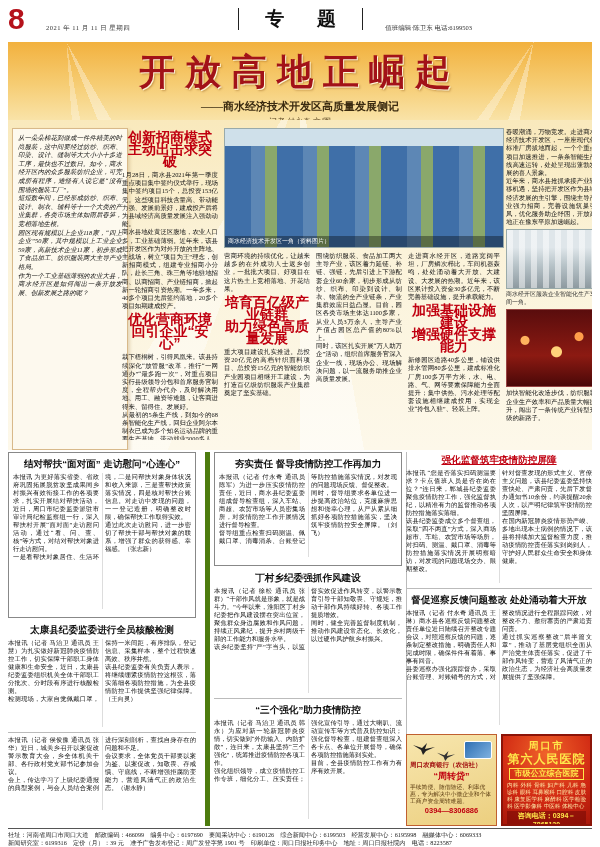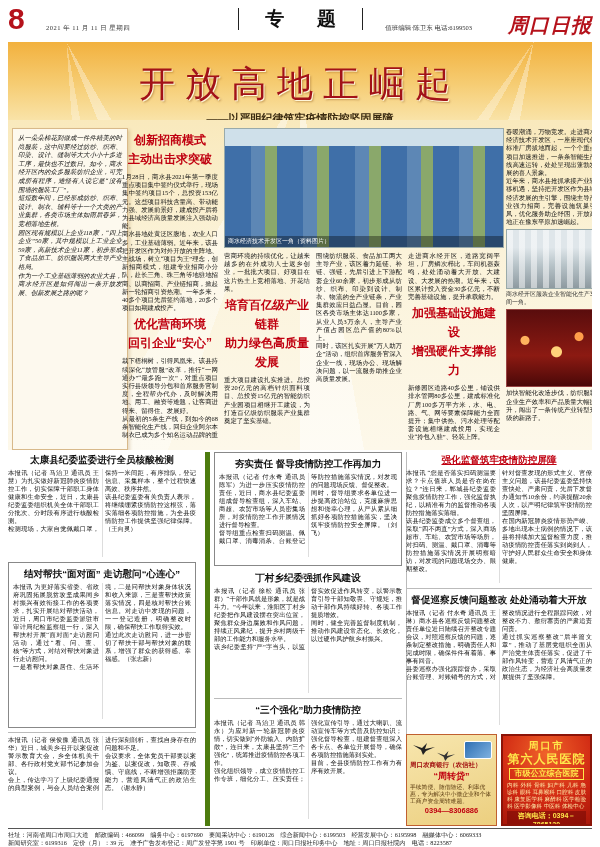"周口日报" div.masthead { html: <div>周口日报</div> -> none }
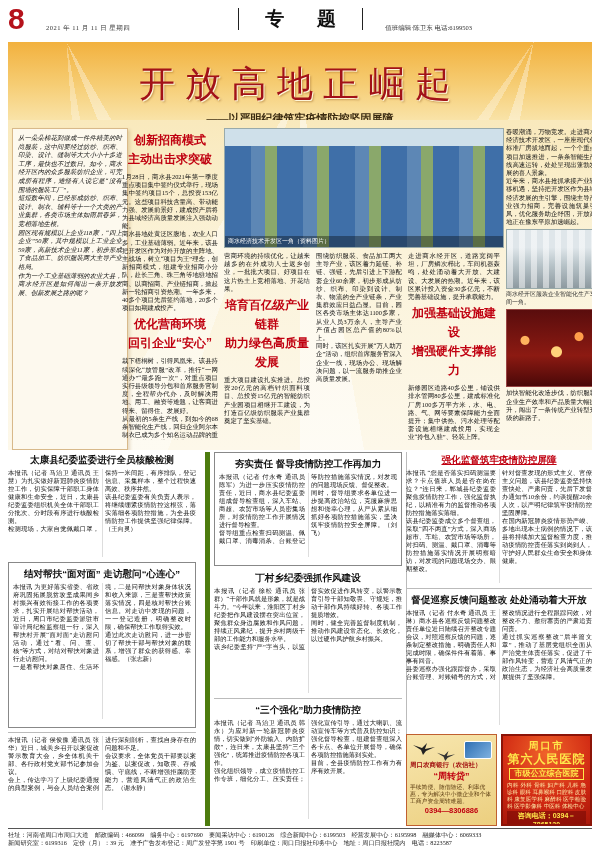"开放高地正崛起" .maintitle { font-weight: normal -> bold; margin-top: 18px -> 6px }
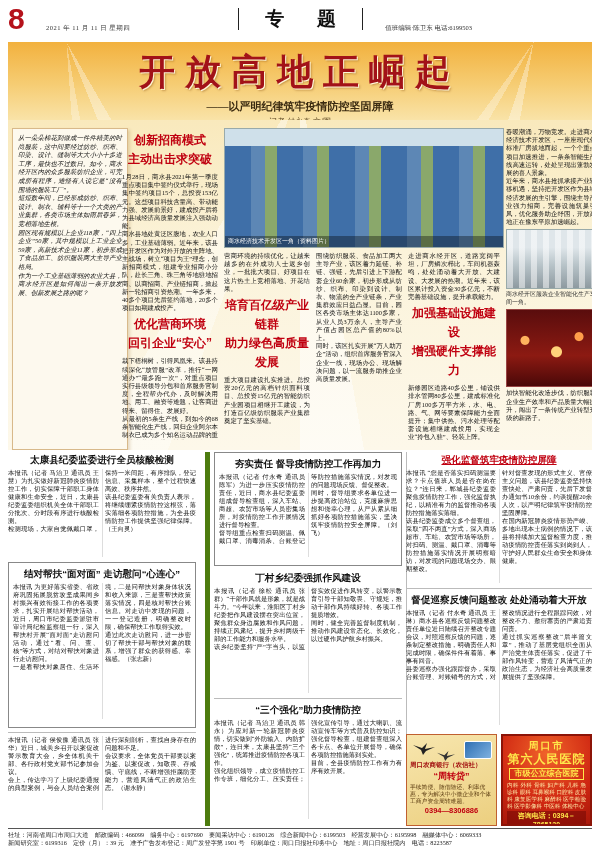"——以严明纪律筑牢疫情防控坚固屏障" div.subtitle { text: 以严明纪律筑牢疫情防控坚固屏障 -> 商水经济技术开发区高质量发展侧记 }
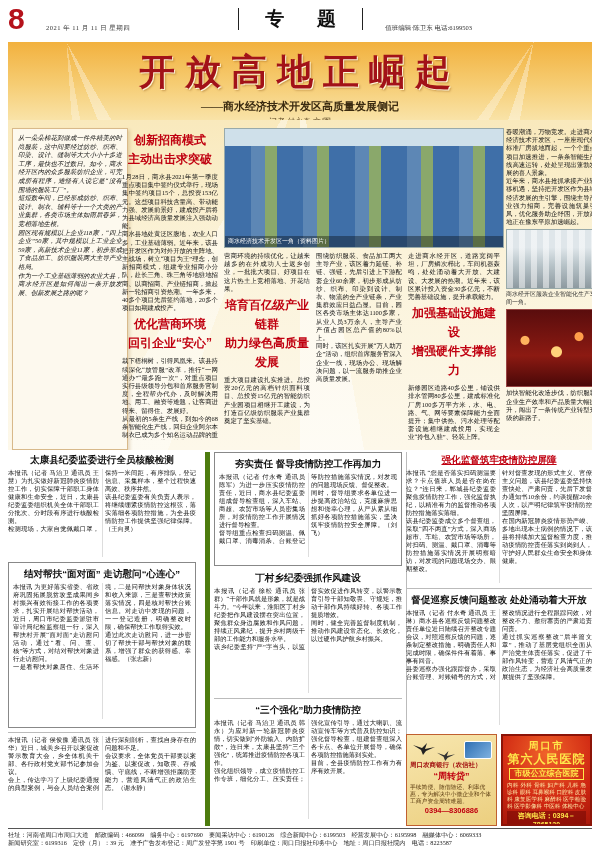"创新招商模式" .subhead { font-size: 12px -> 14px; line-height: 19px -> 12px }
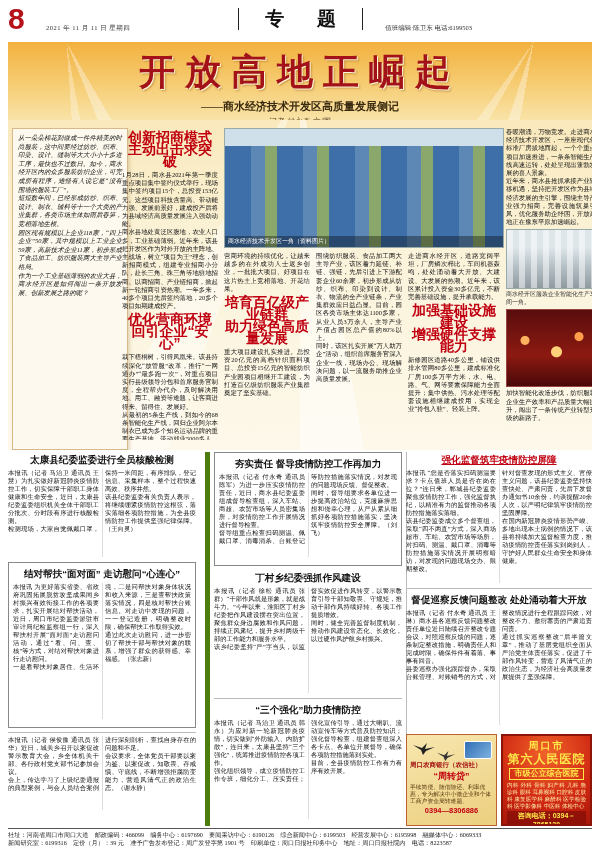"太康县纪委监委进行全员核酸检测" div.article { order: before "结对帮扶“面对面” 走访慰问“心连心”" -> after "结对帮扶“面对面” 走访慰问“心连心”" }
